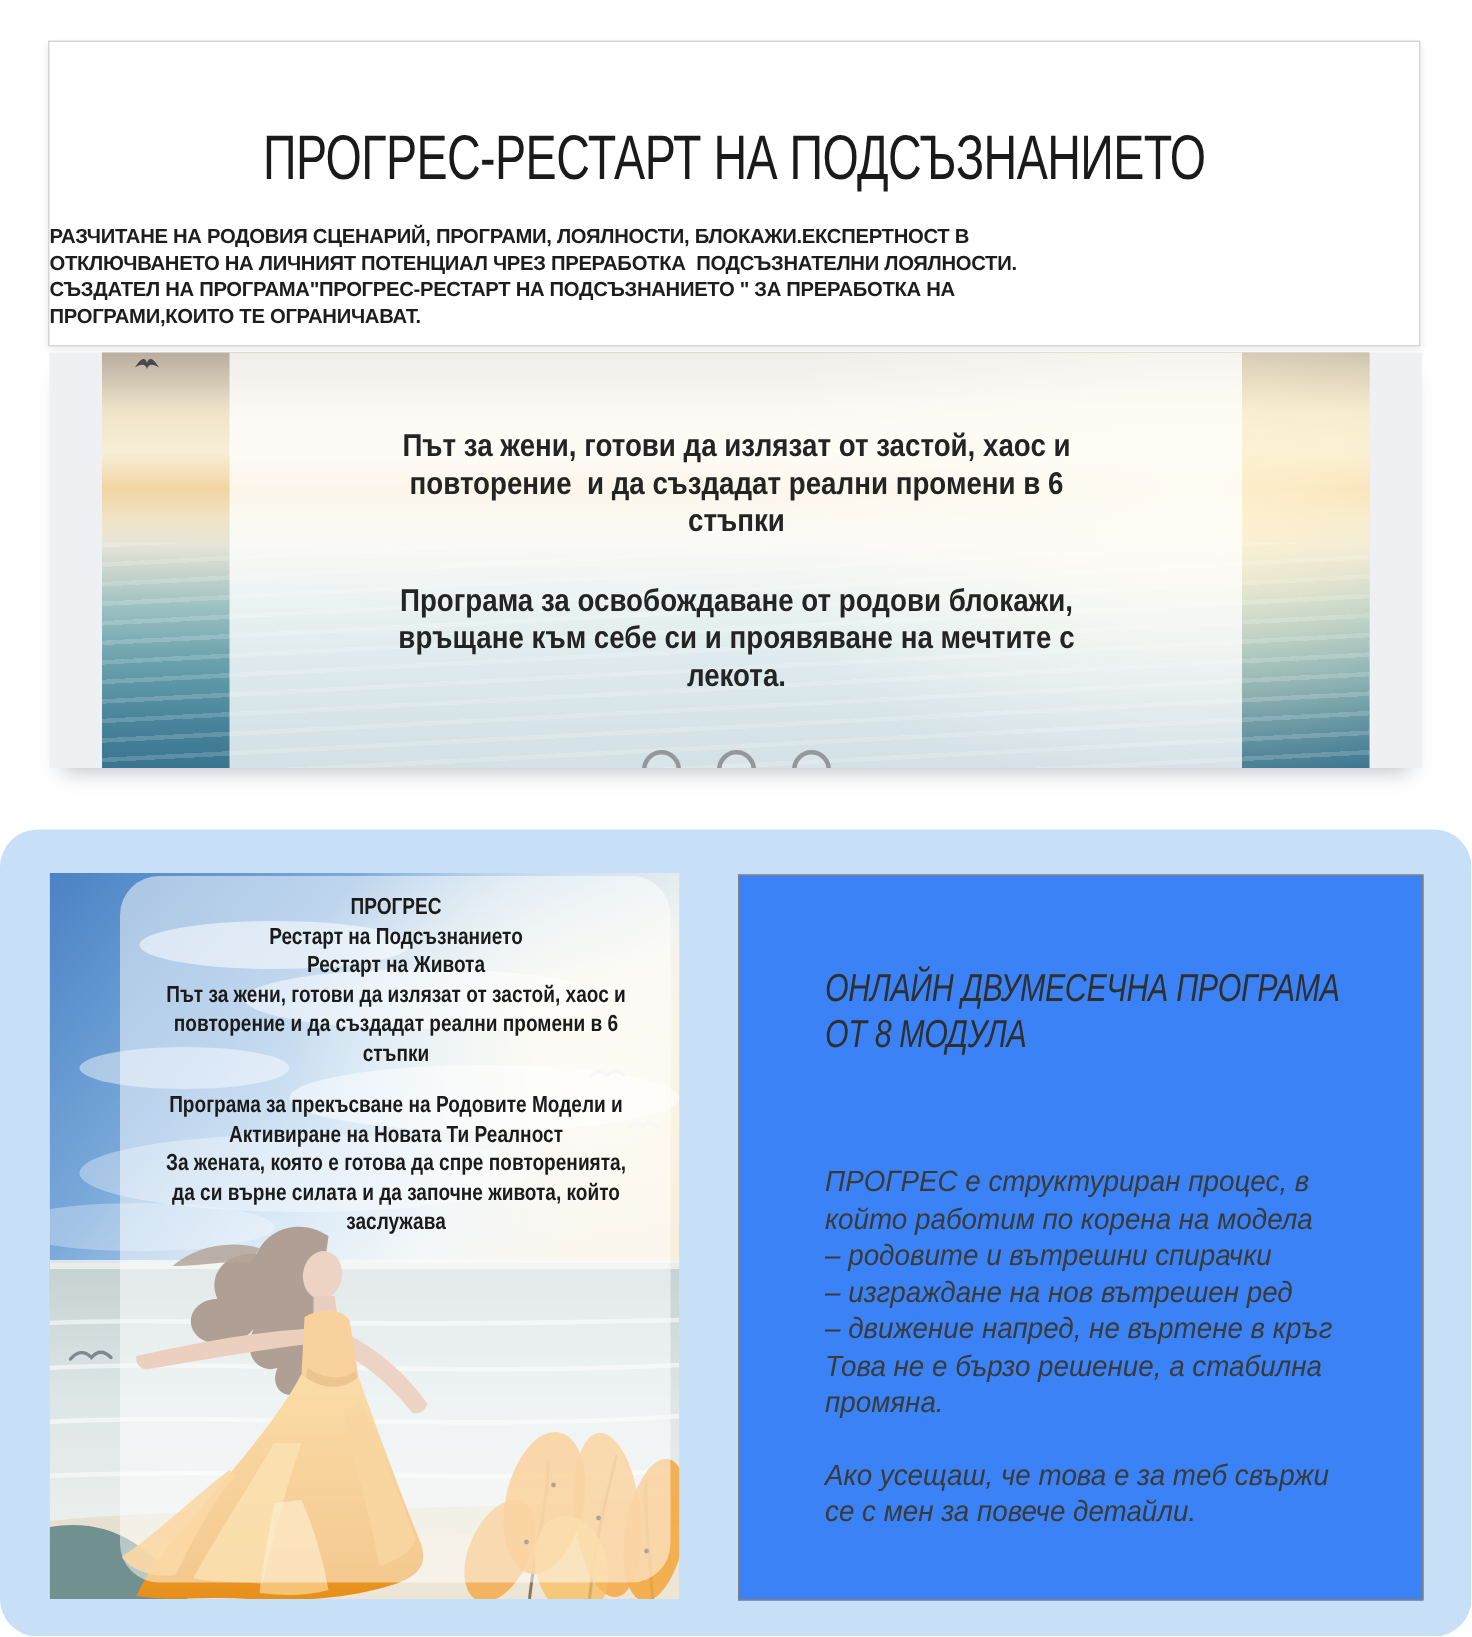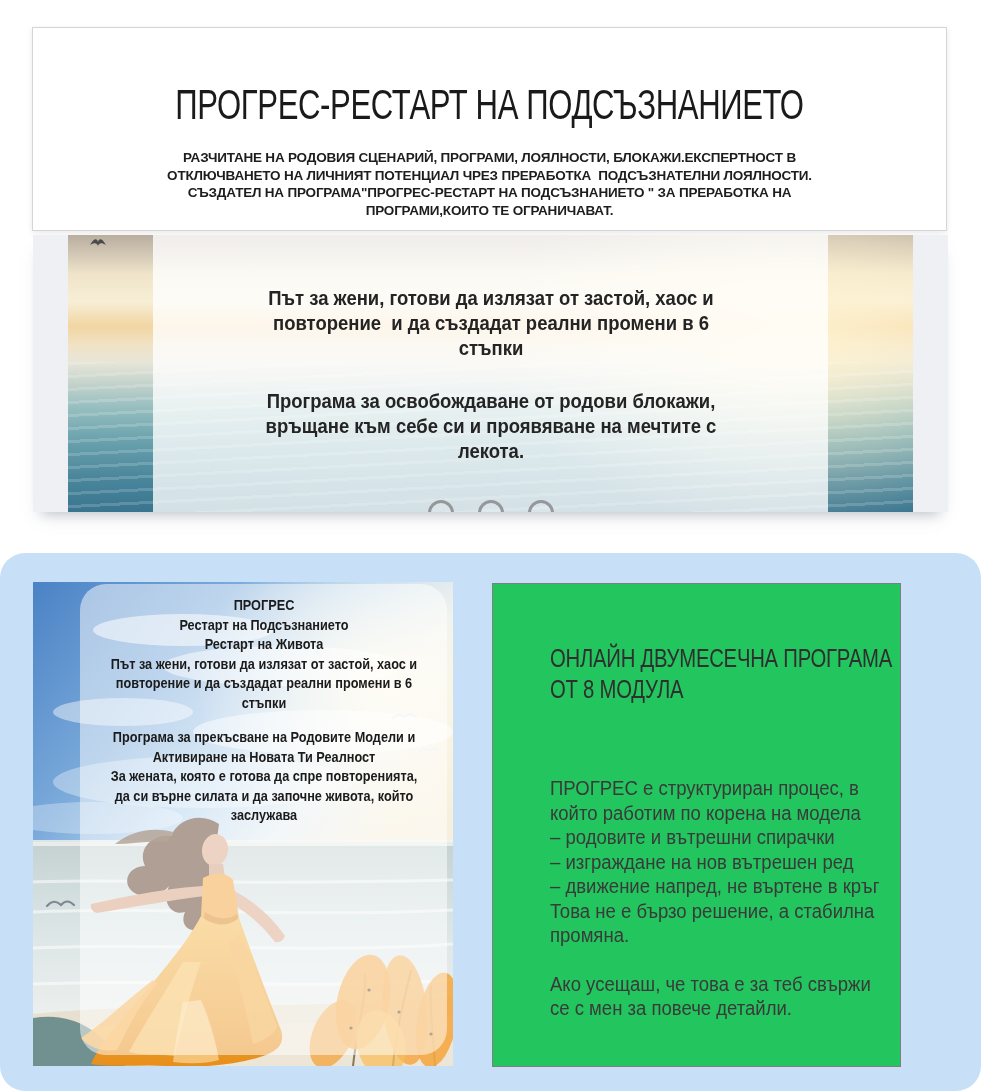"РАЗЧИТАНЕ НА РОДОВИЯ СЦЕНАРИЙ, ПРОГРАМИ," .top-subtitle { text-align: center -> none }
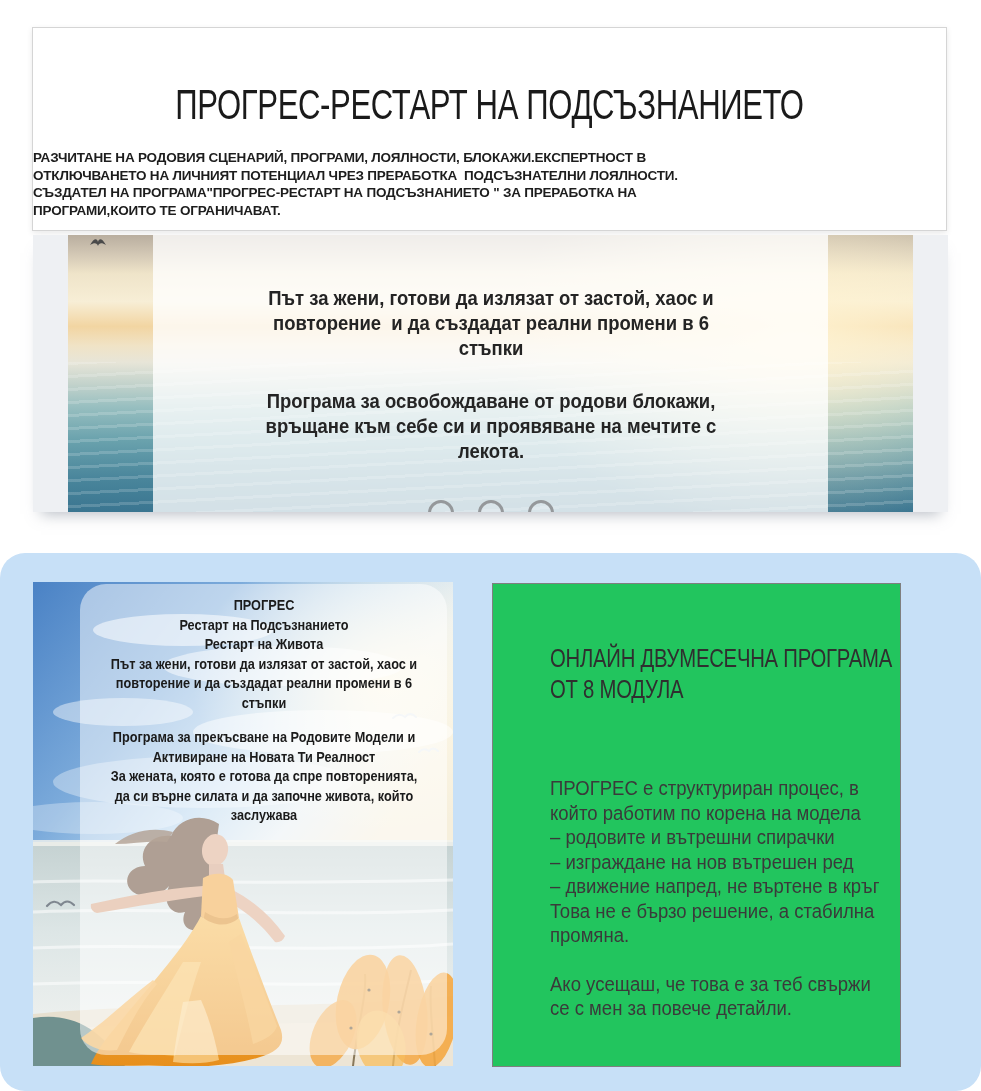"ОНЛАЙН ДВУМЕСЕЧНА ПРОГРАМА" .right-card { background: #22c55e -> #3b82f6; font-style: none -> italic; width: 409px -> 457px }
